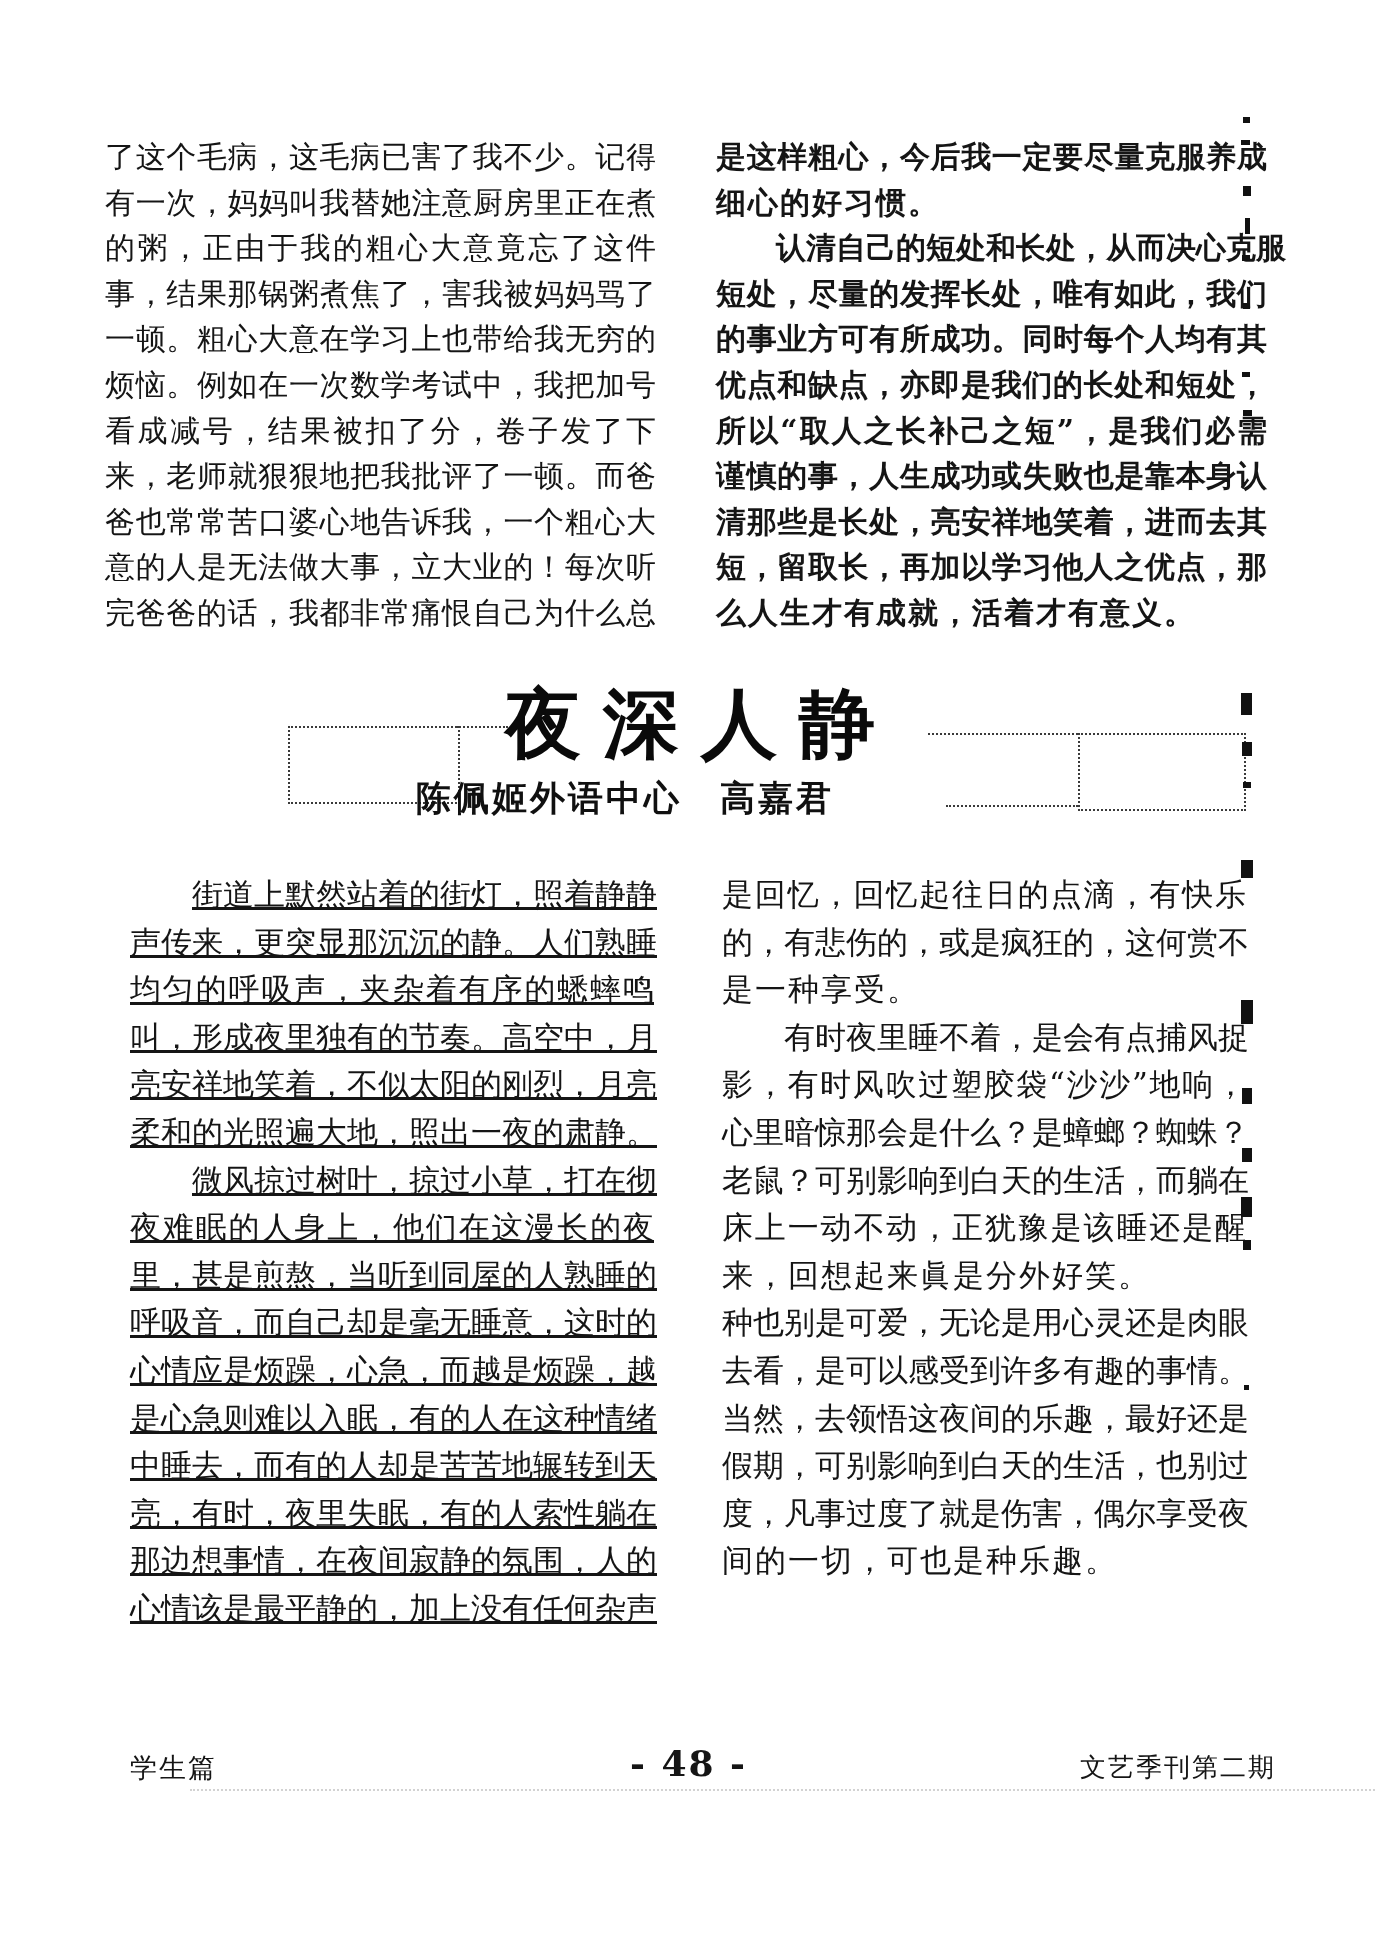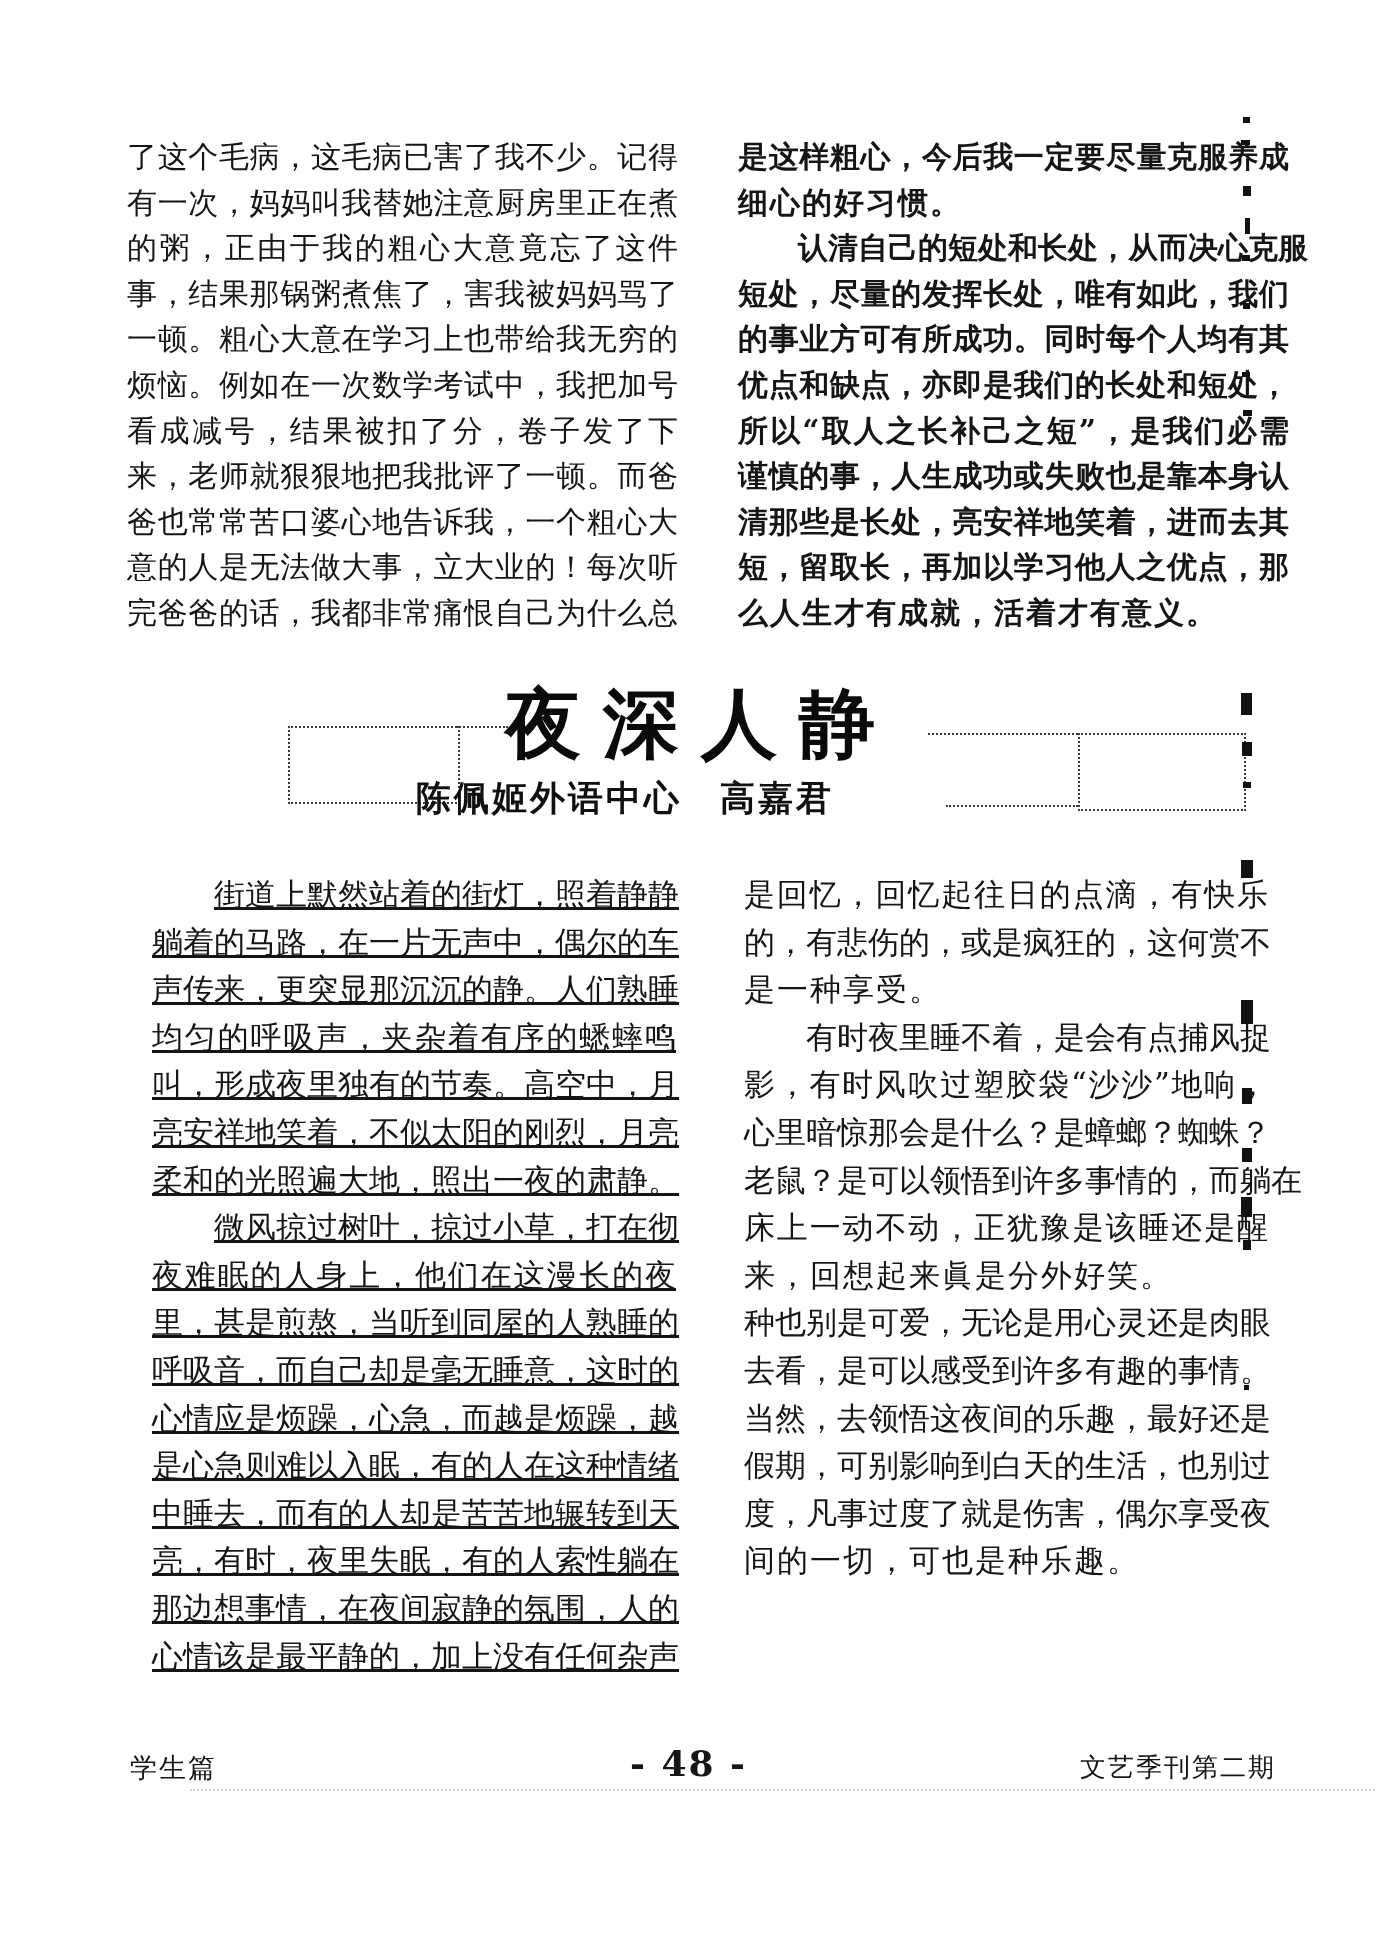"了这个毛病，这毛病已害了我不少。记得" .col { margin-left: 22px -> none }
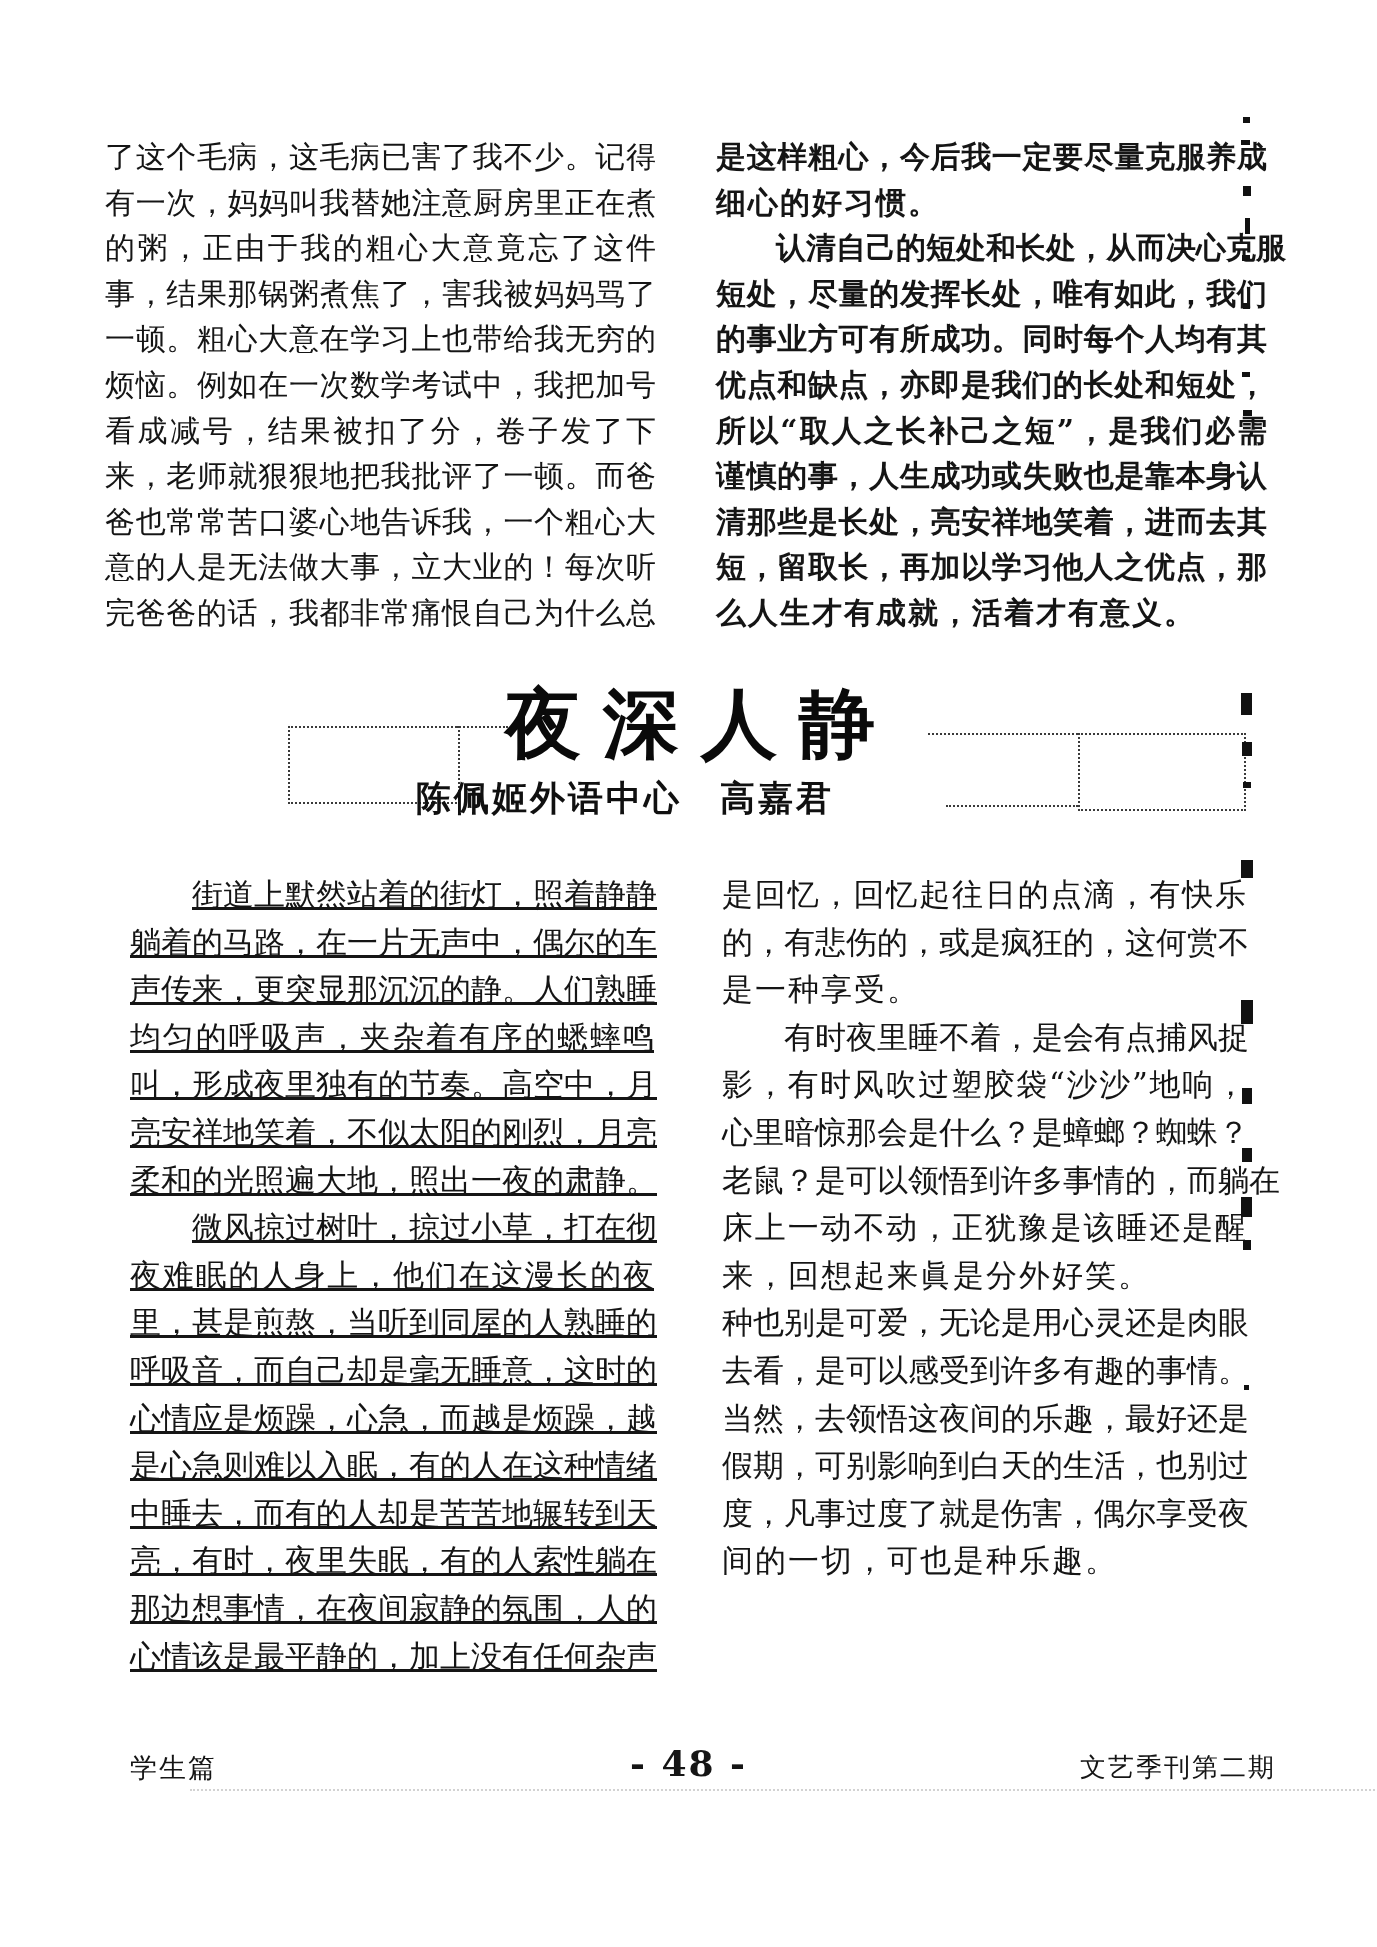"躺着的马路，在一片无声中，偶尔的车" div.ln { html: <div>躺着的马路，在一片无声中，偶尔的车</div> -> none }
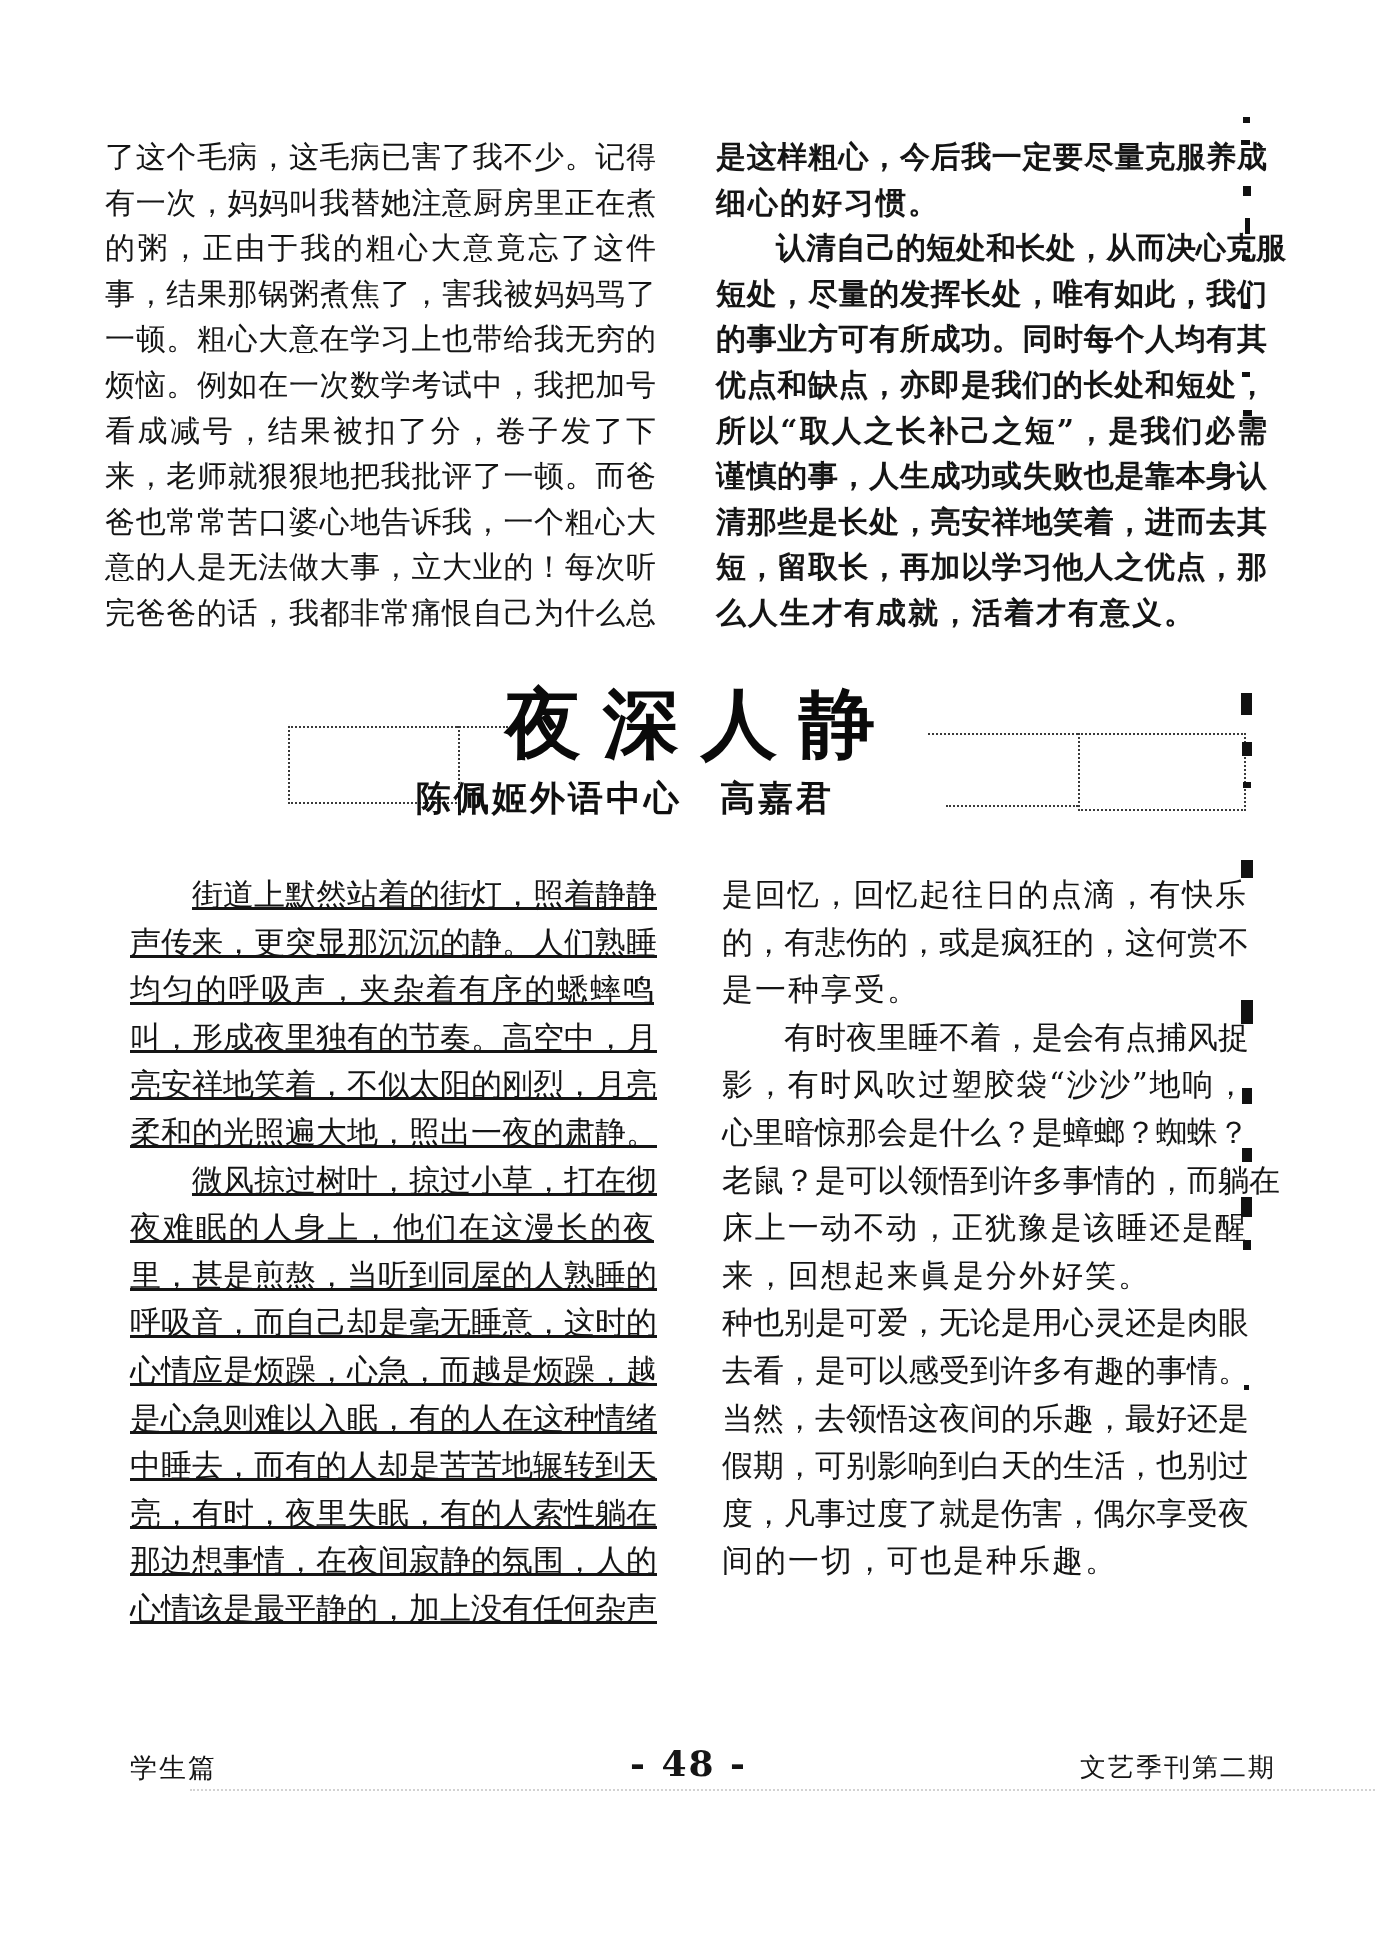"老鼠？是可以领悟到许多事情的，而躺在" div.ln { text: 是可以领悟到许多事情的 -> 可别影响到白天的生活 }
